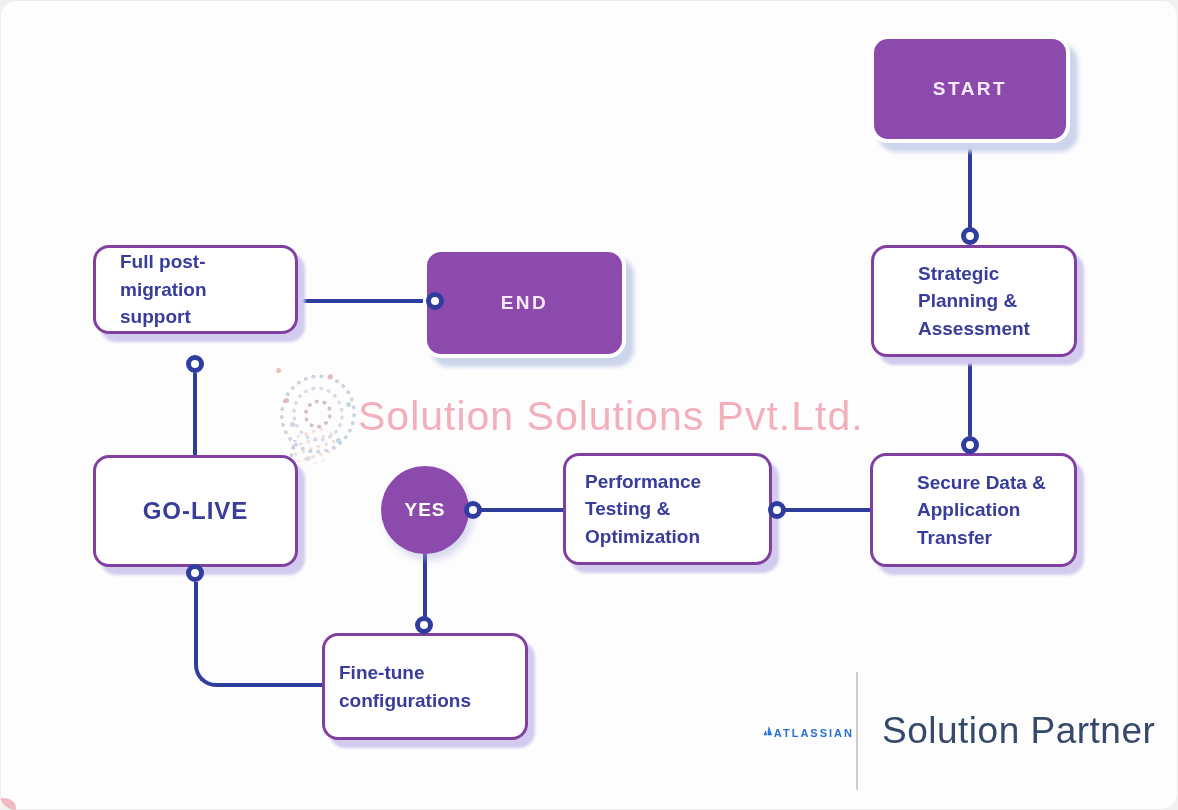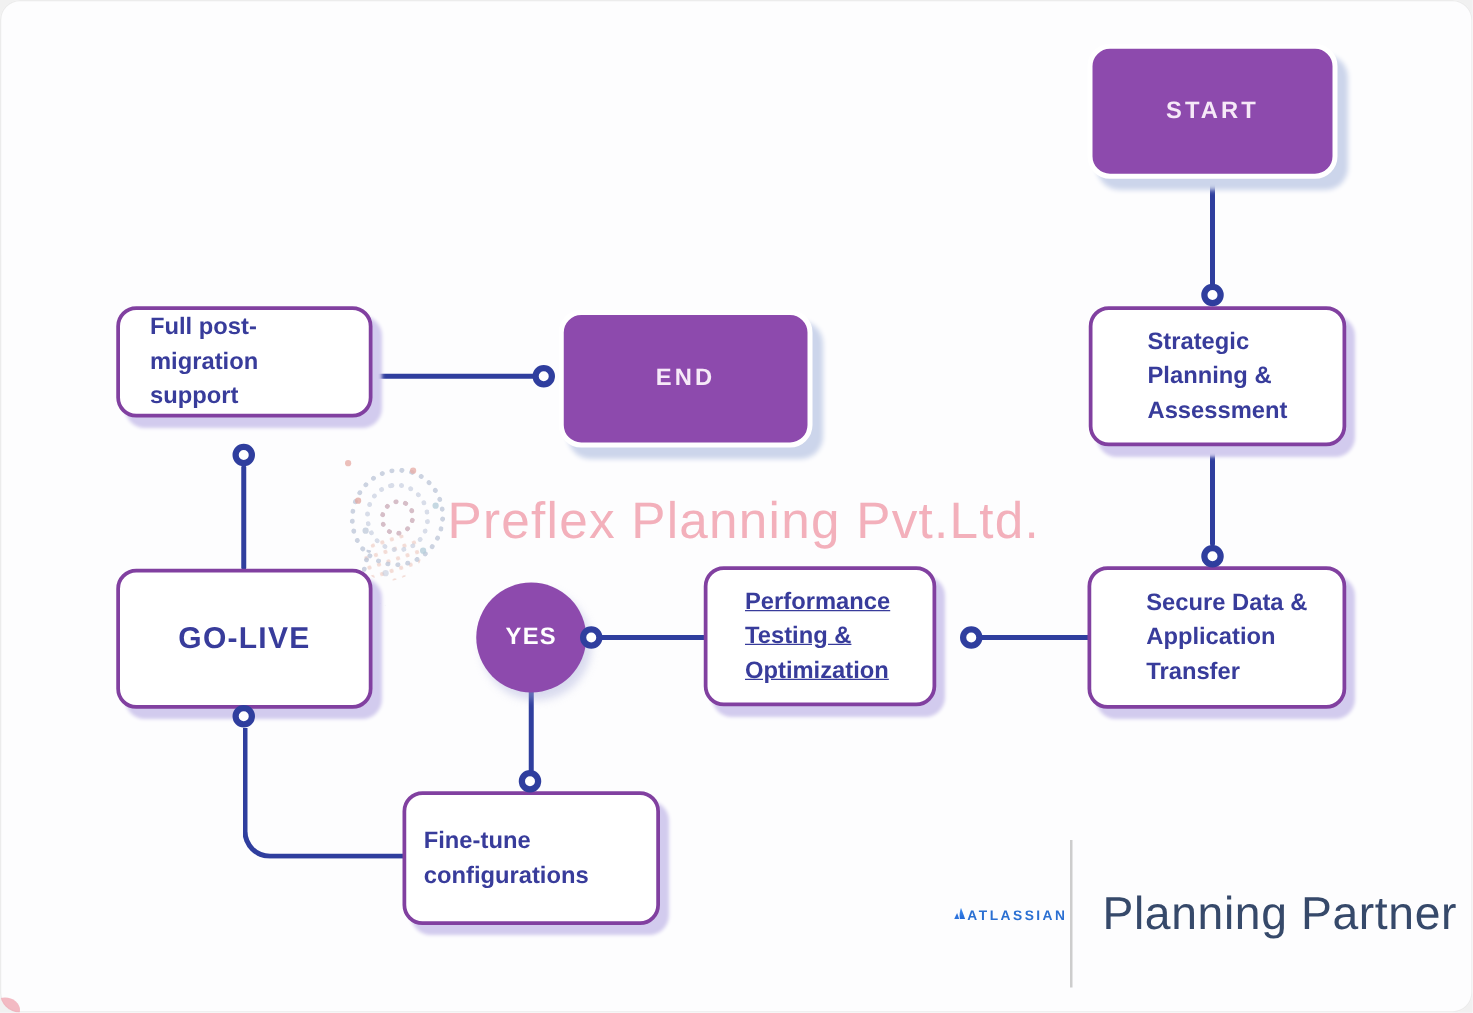"END" div.box { left: 447px -> 423px }
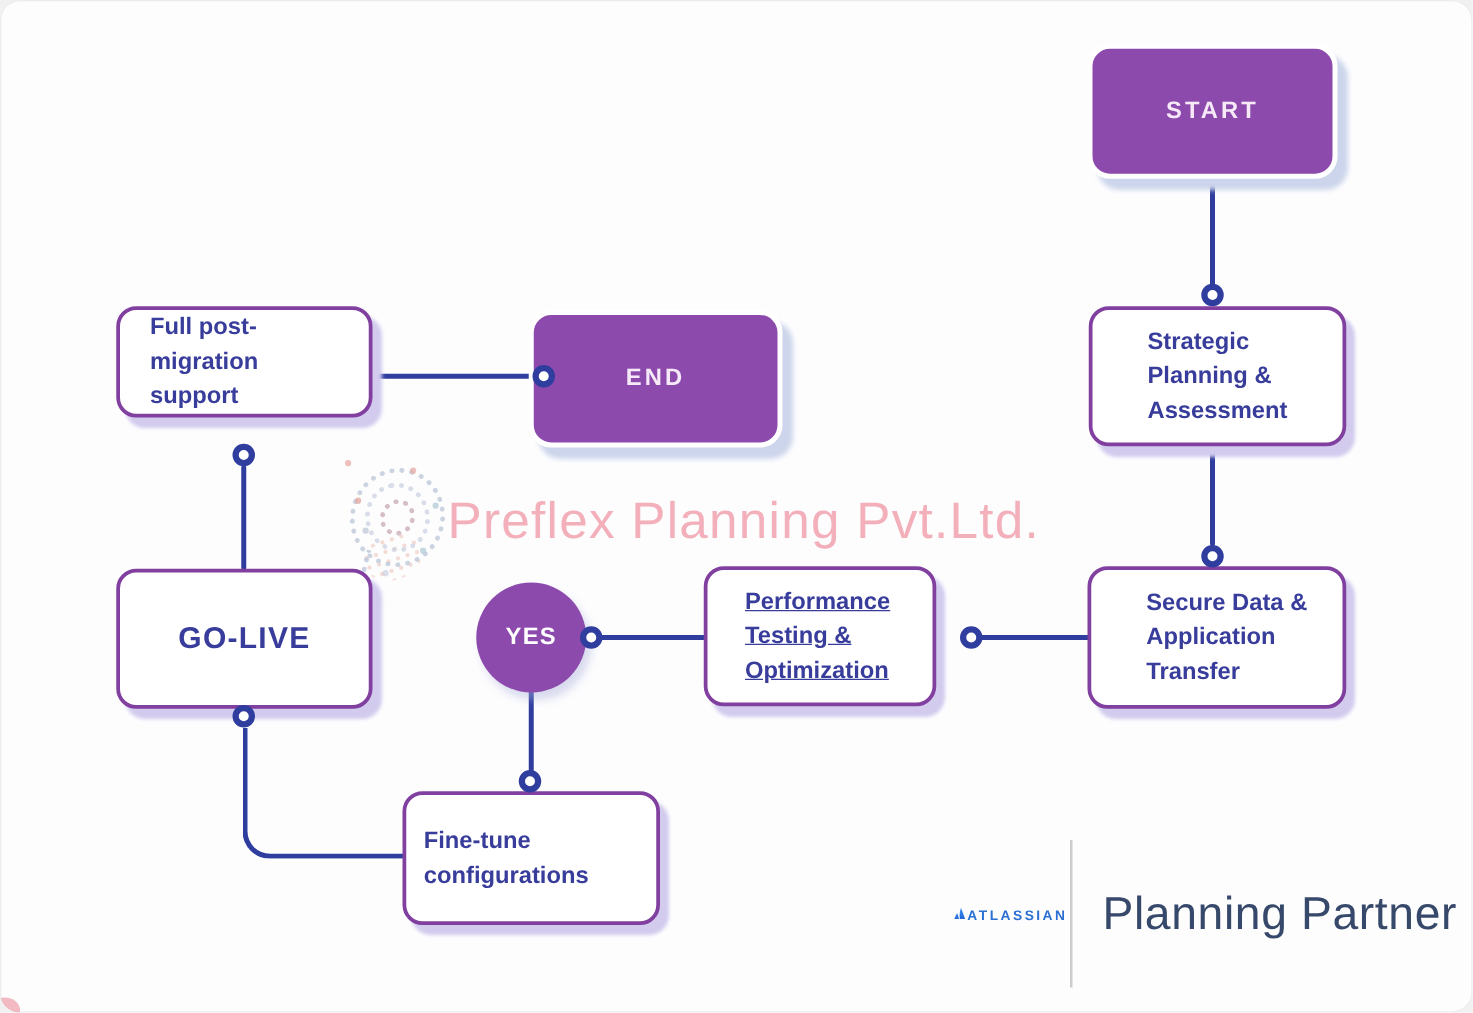"Preflex Planning Pvt.Ltd." div.watermark { text: Preflex Planning -> Solution Solutions }
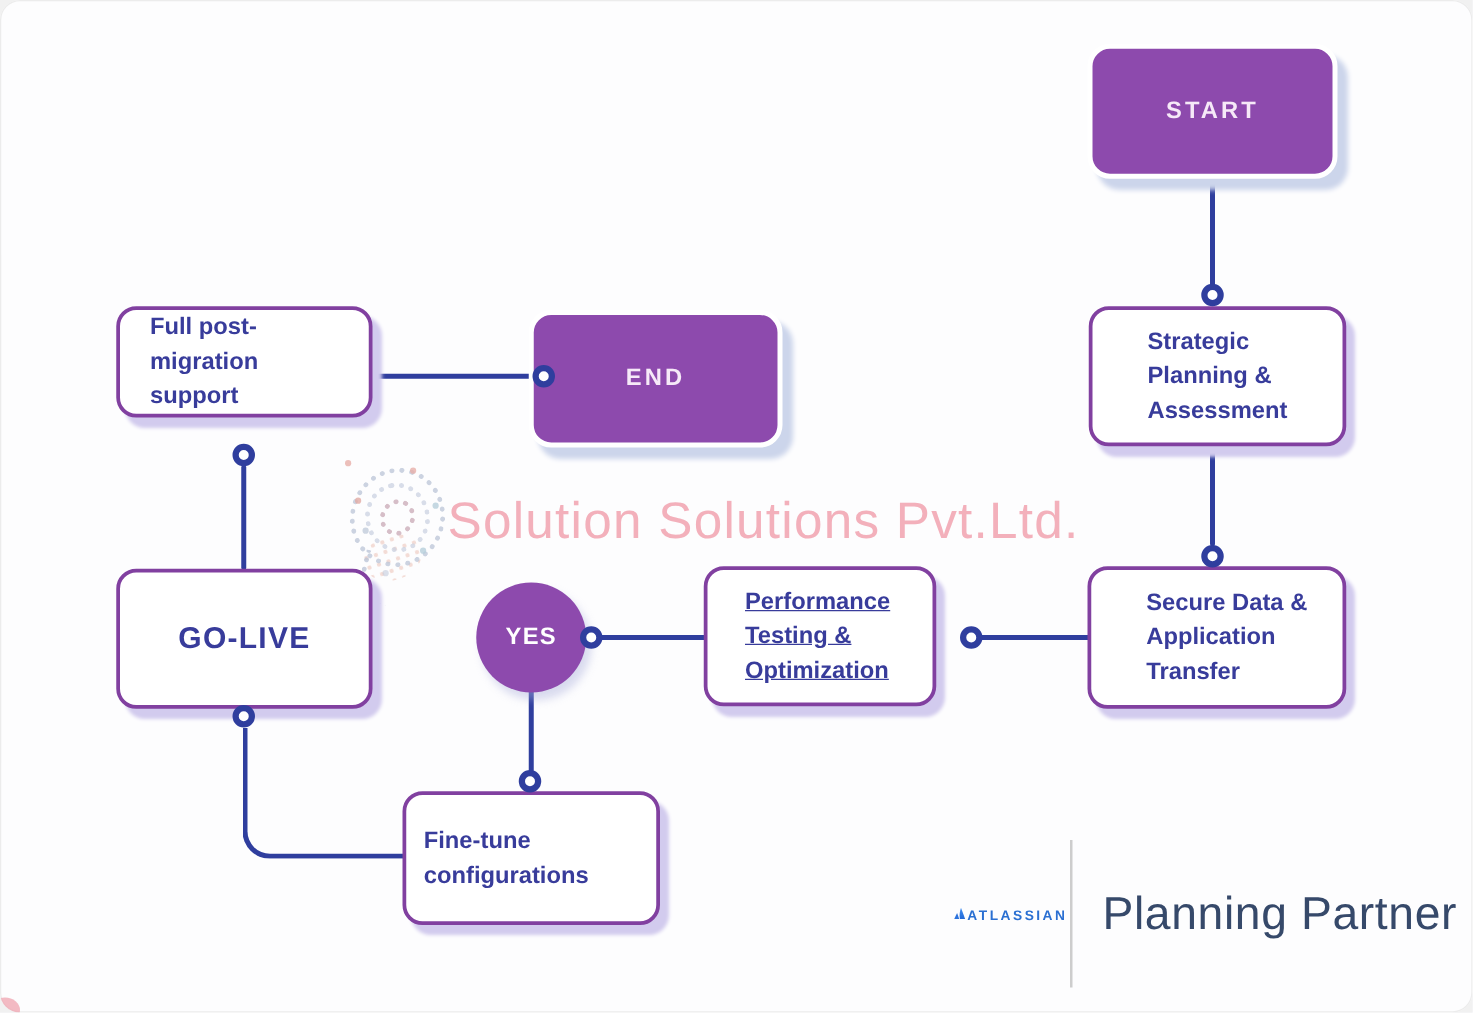"Performance Testing & Optimization" div.box { padding: 0 30px -> 0 19px; text-decoration: underline -> none; width: 186px -> 209px }
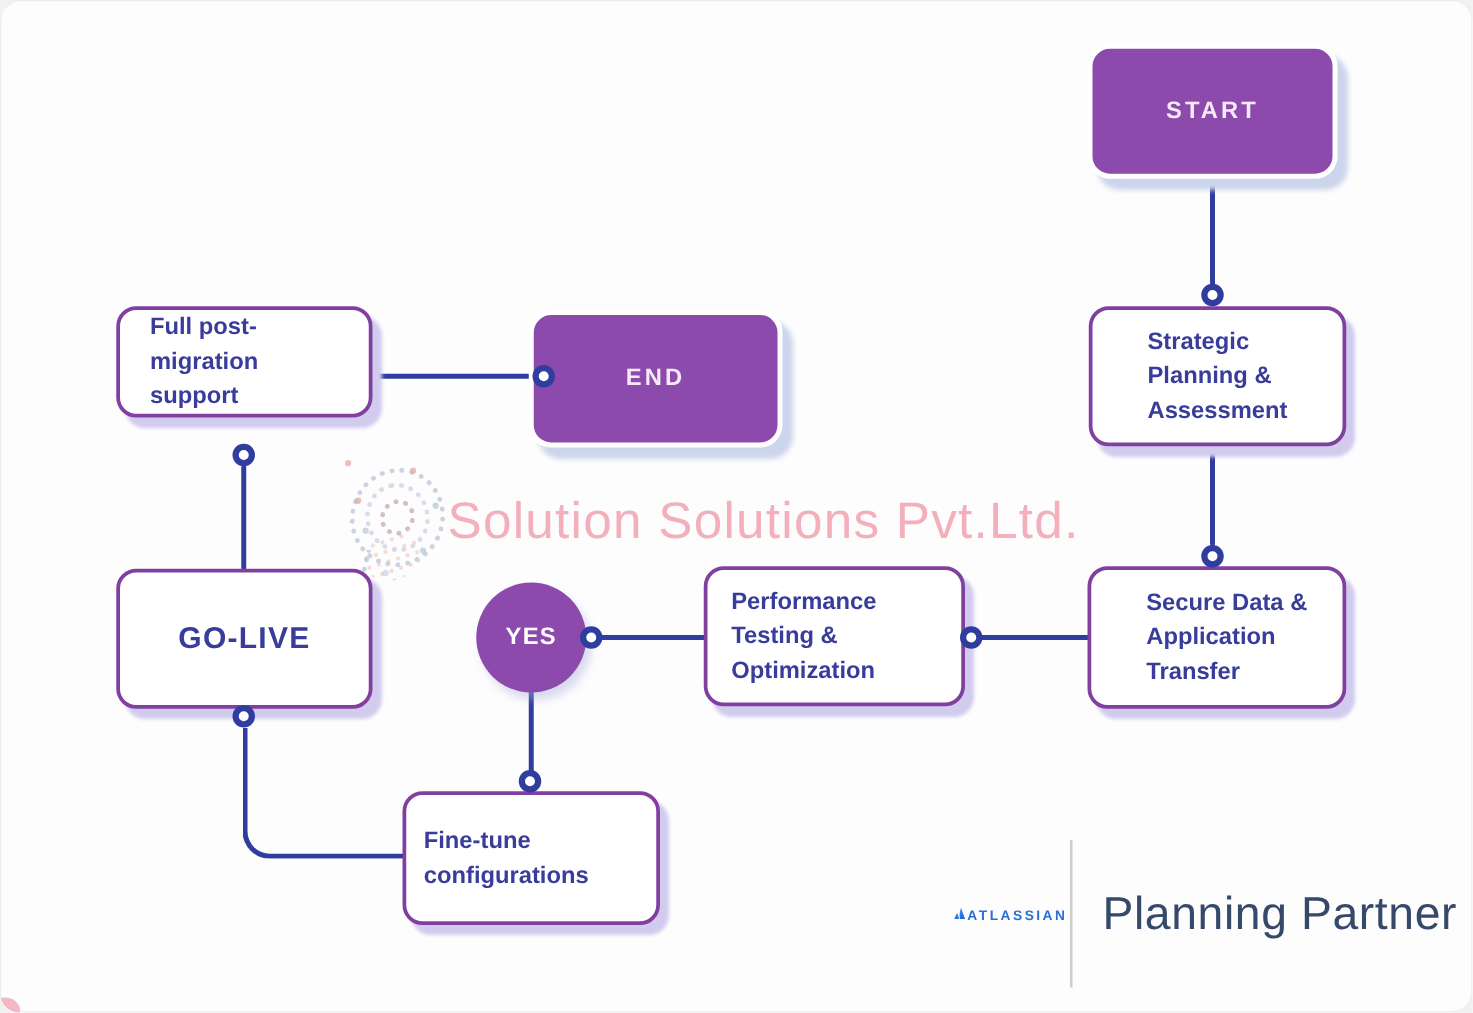"Planning Partner" div.partner-label { text: Planning -> Solution }
